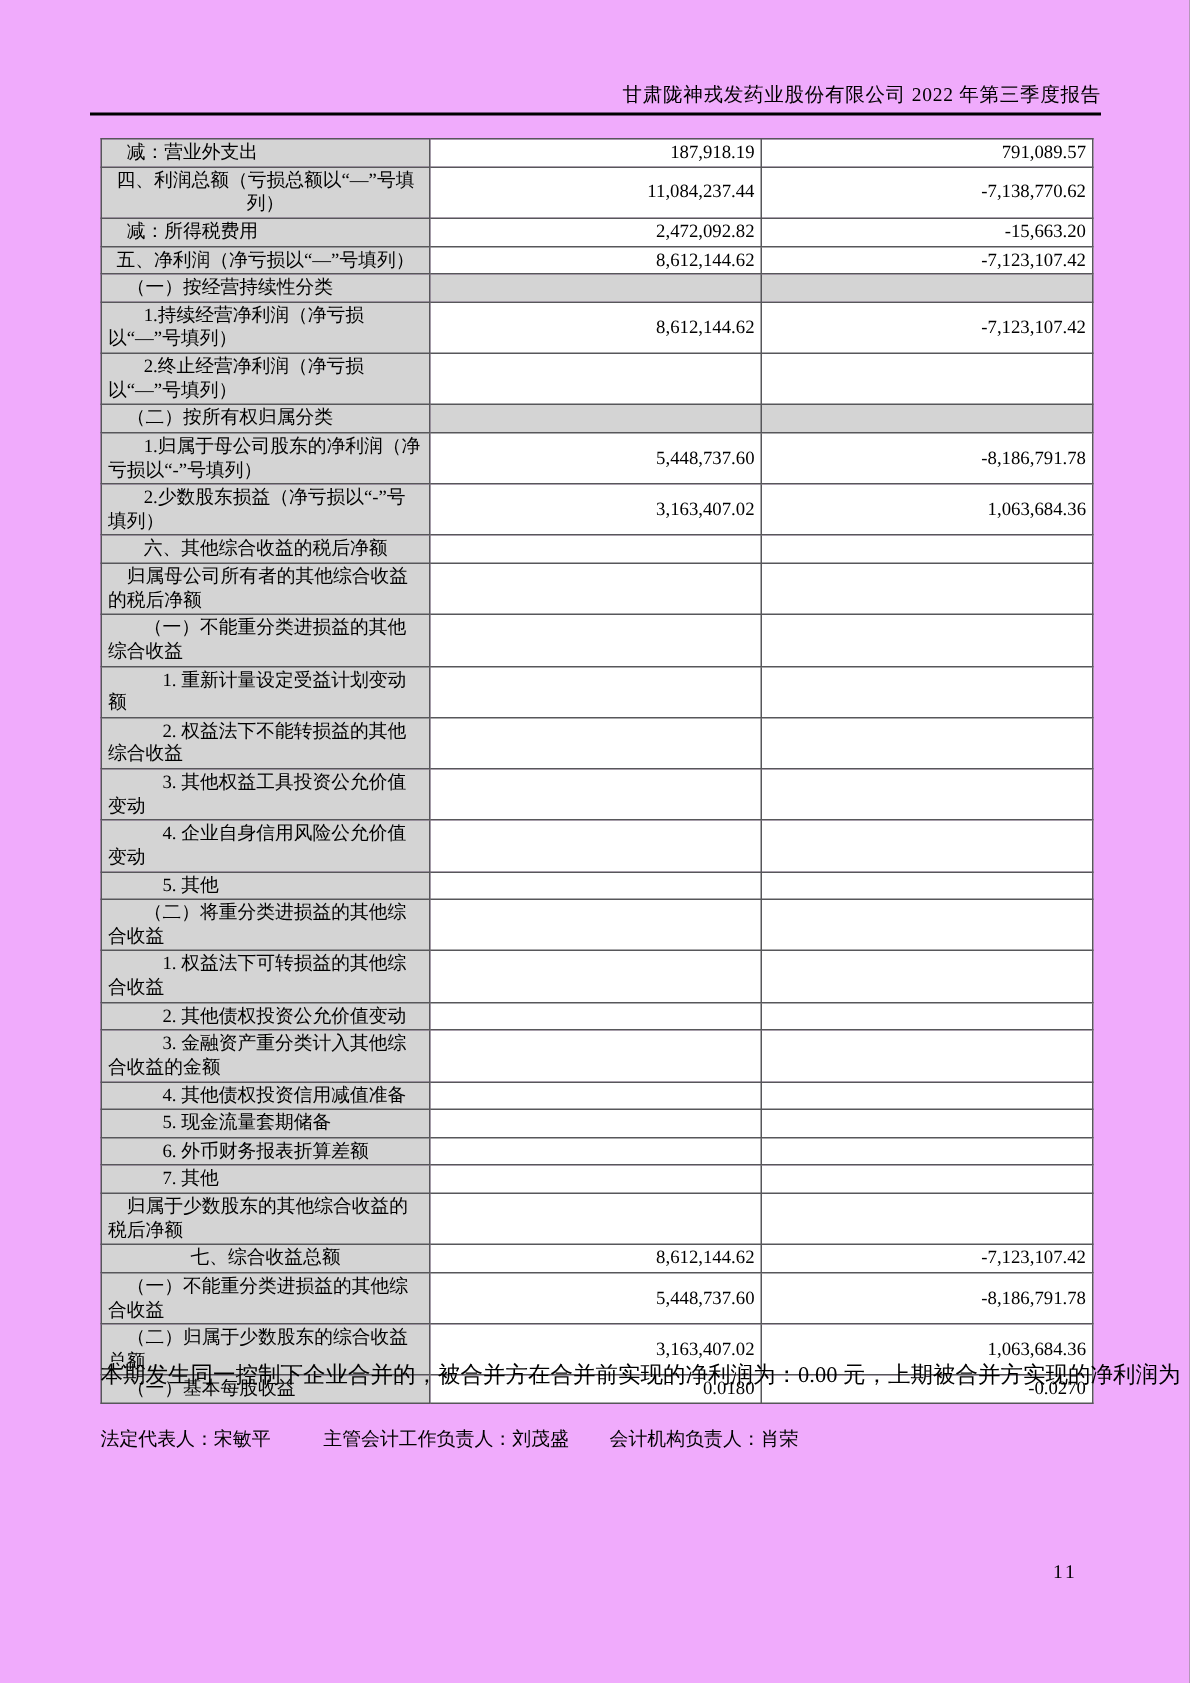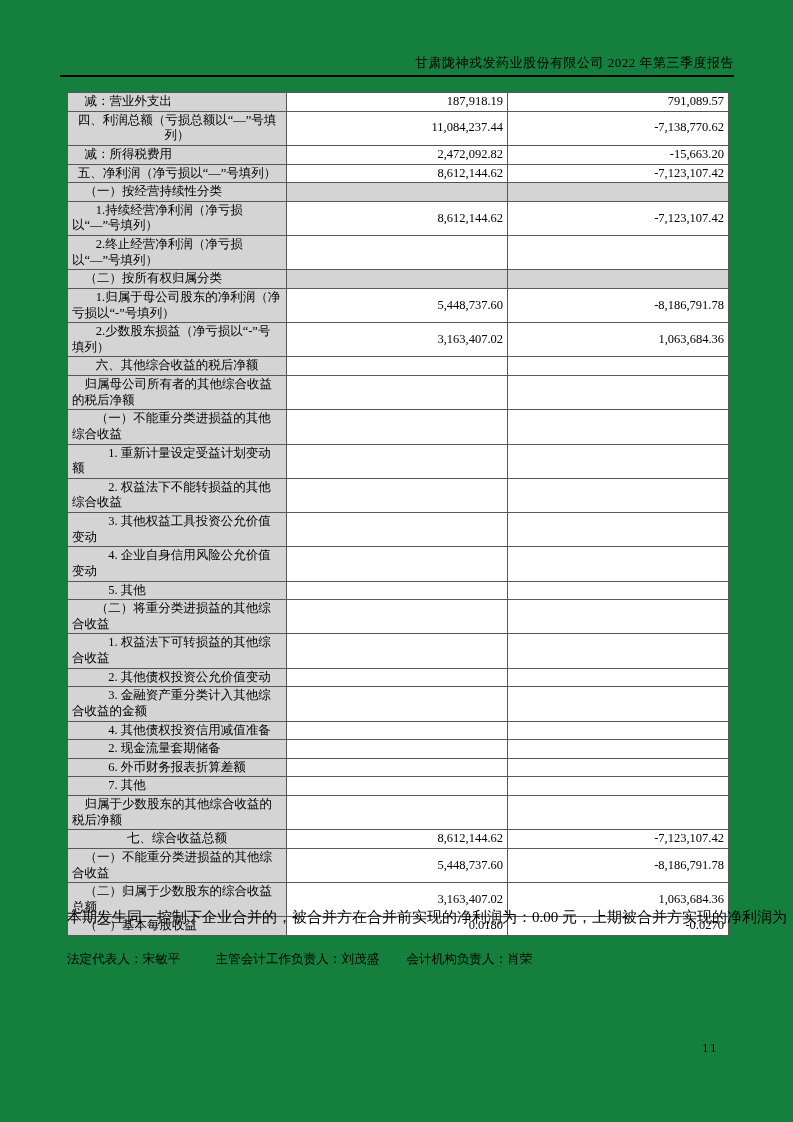"甘肃陇神戎发药业股份有限公司 2022 年第三季度报告" .page { background: #15803d -> #f0abfc }
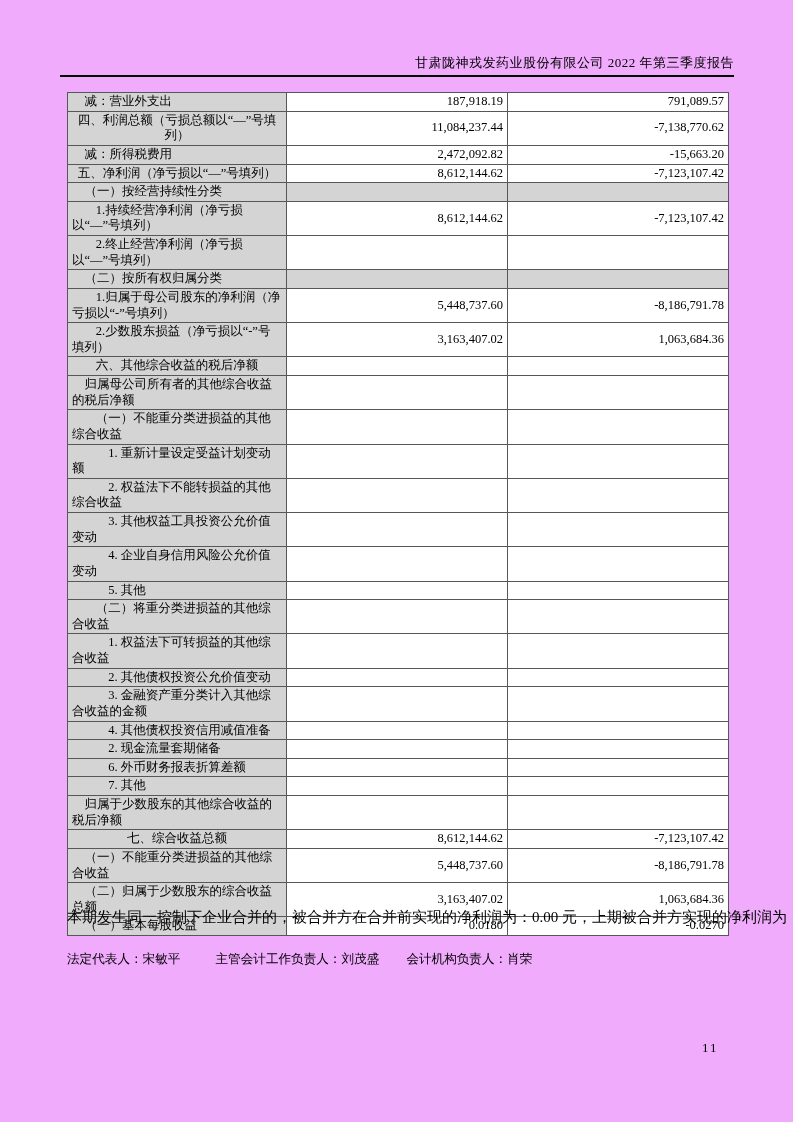"2. 现金流量套期储备" td.label { text: 2 -> 5 }
